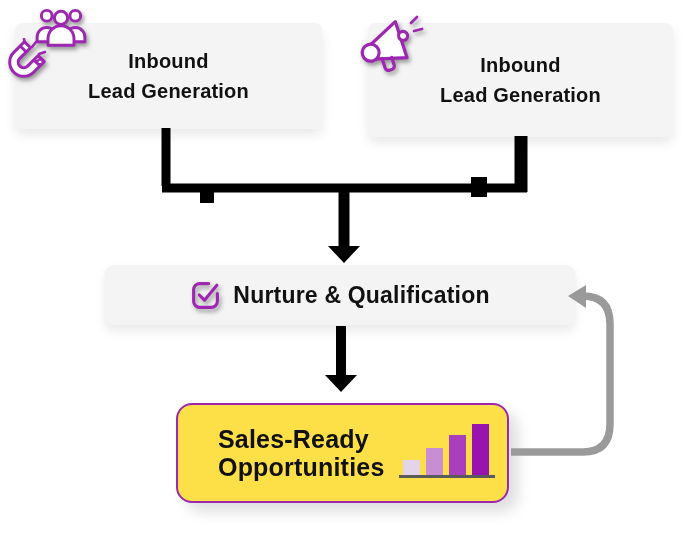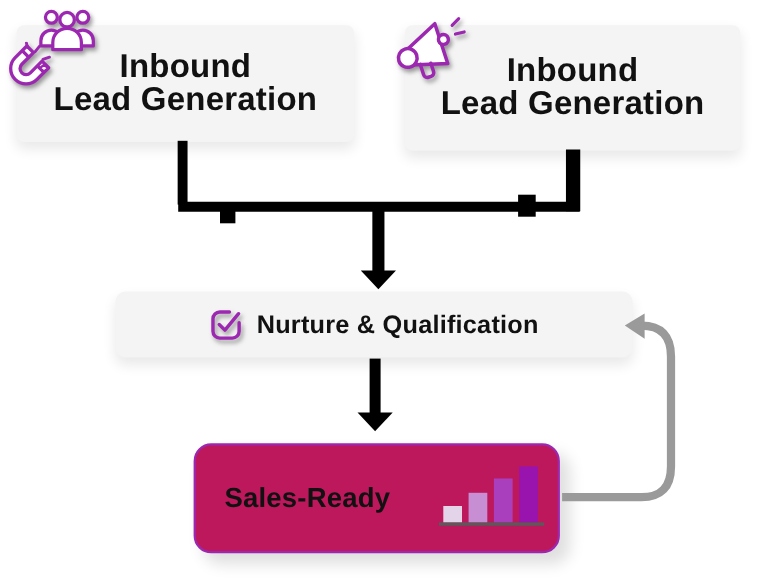"Inbound" .node-label { font-size: 30px -> 20px }
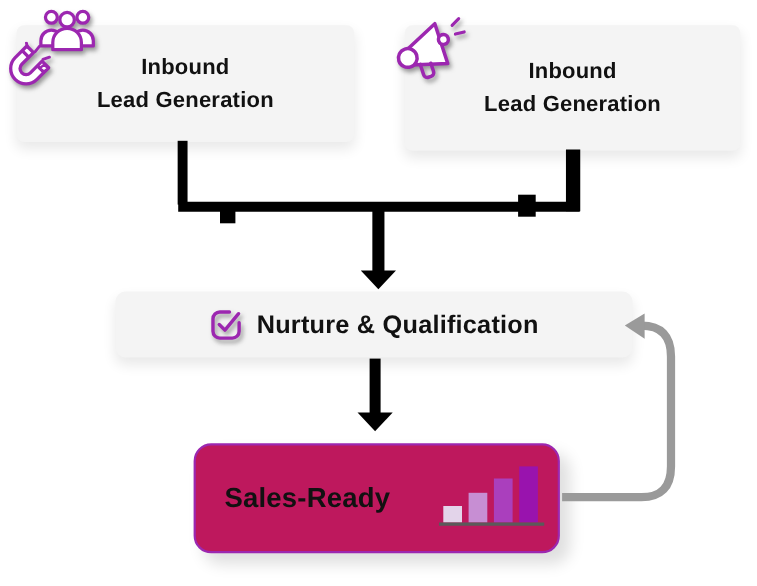"Sales-Ready" .sales { background: #be185d -> #fde047; padding-left: 26px -> 40px }
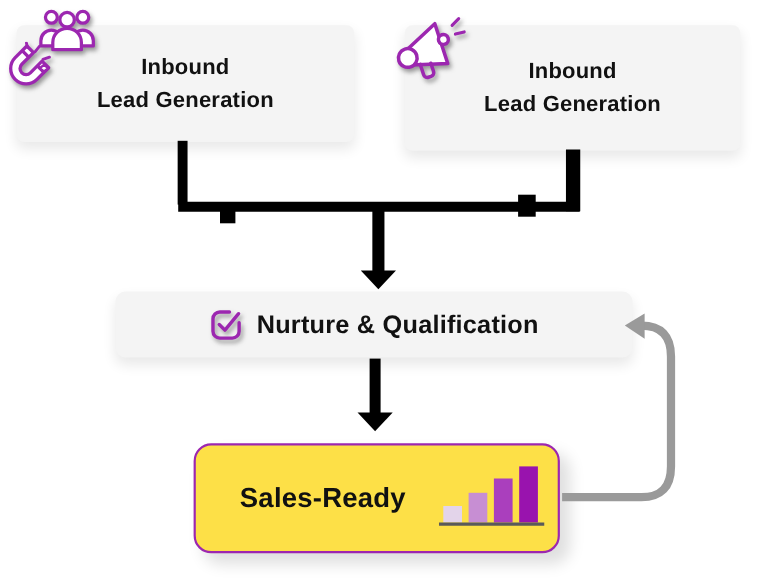"Opportunities" div { html: none -> <div>Opportunities</div> }
